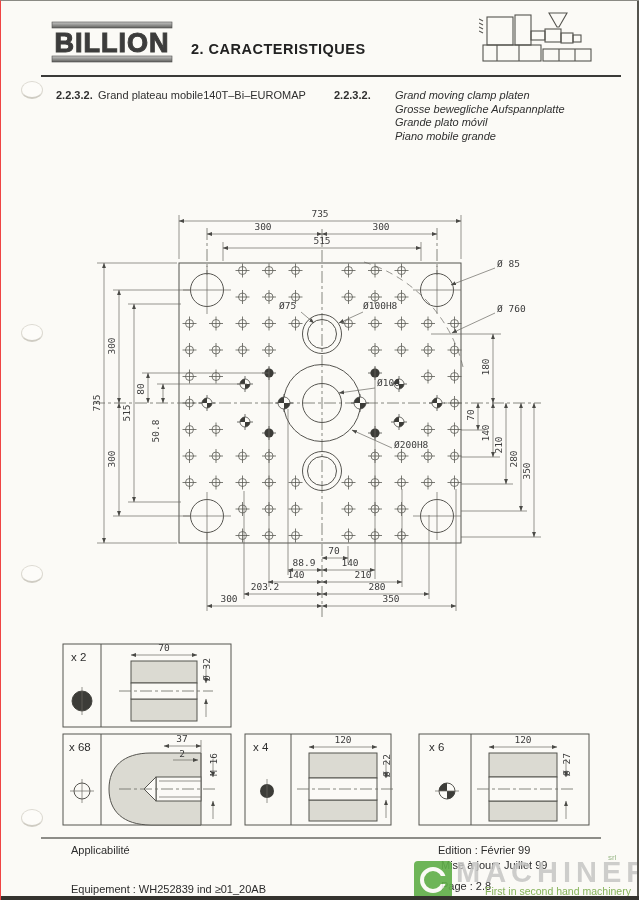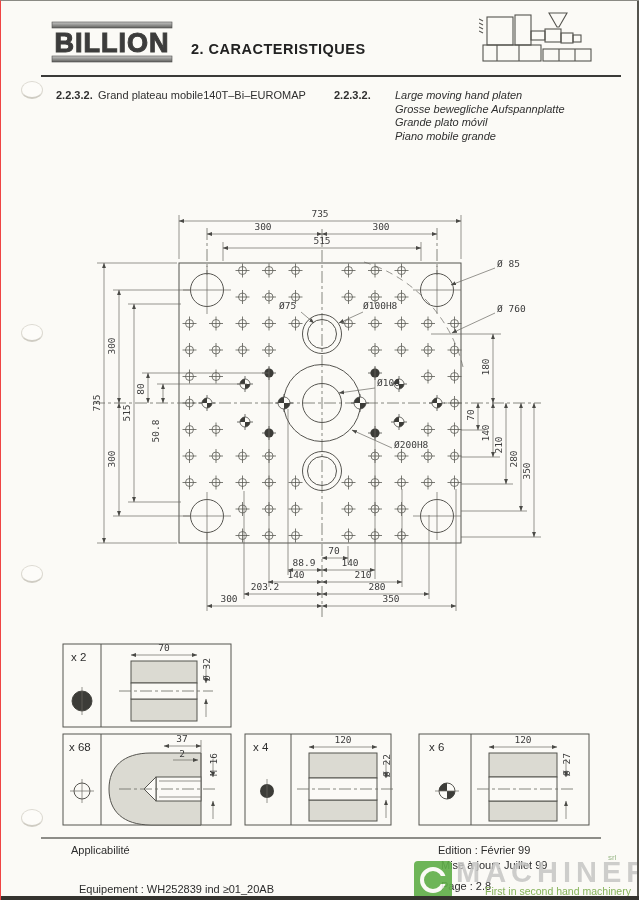"Large moving hand platen" div { text: Large moving hand -> Grand moving clamp }
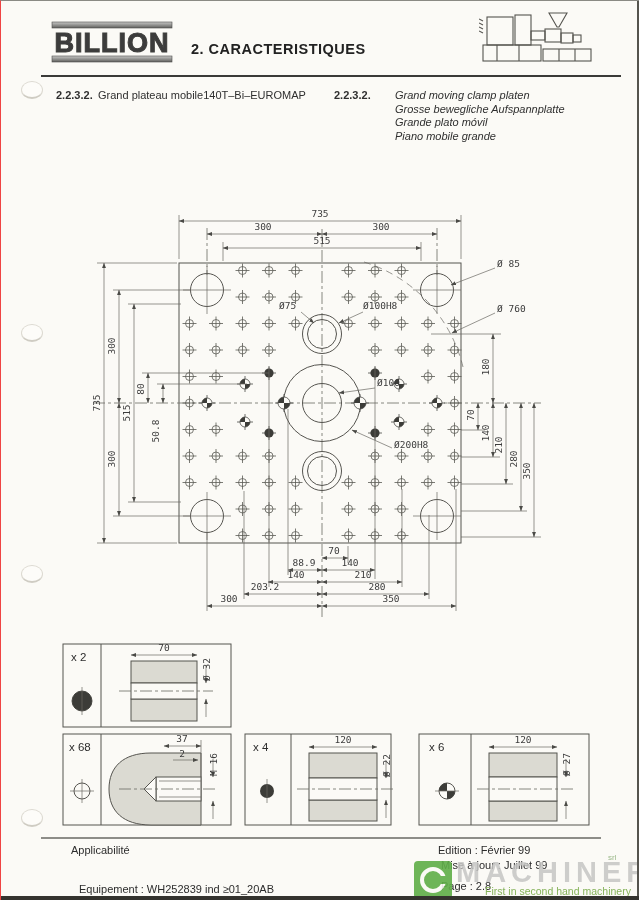"Equipement : WH252839 ind ≥01_20AB" div.foot { left: 78px -> 70px }
